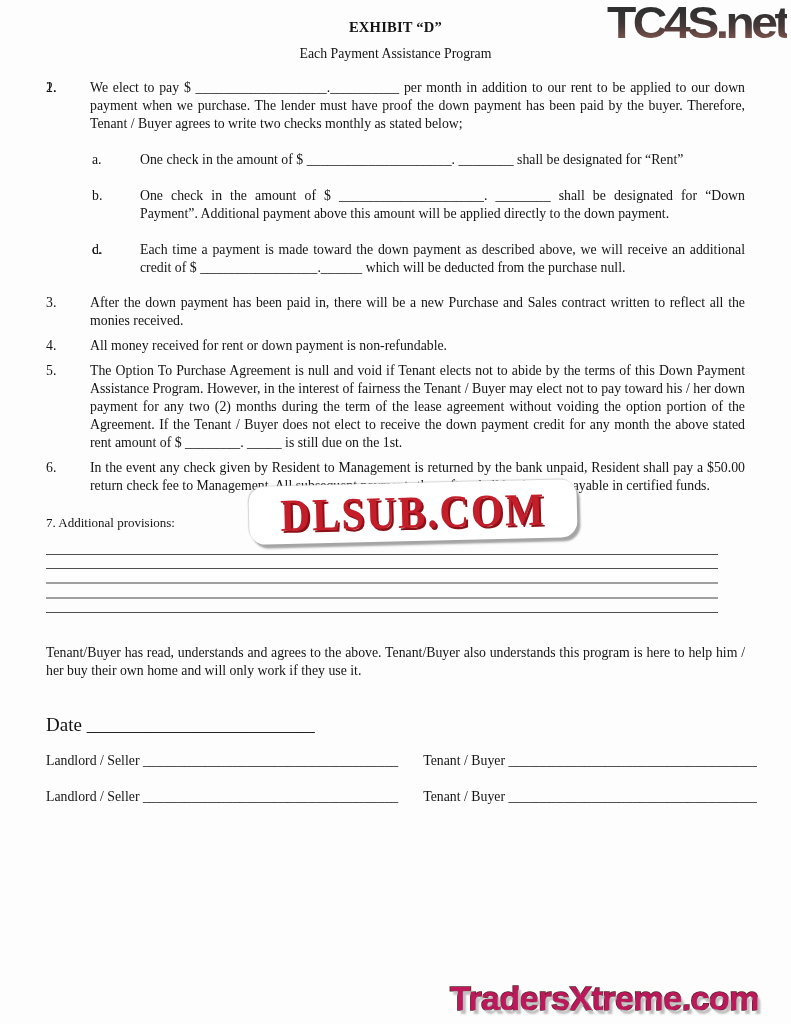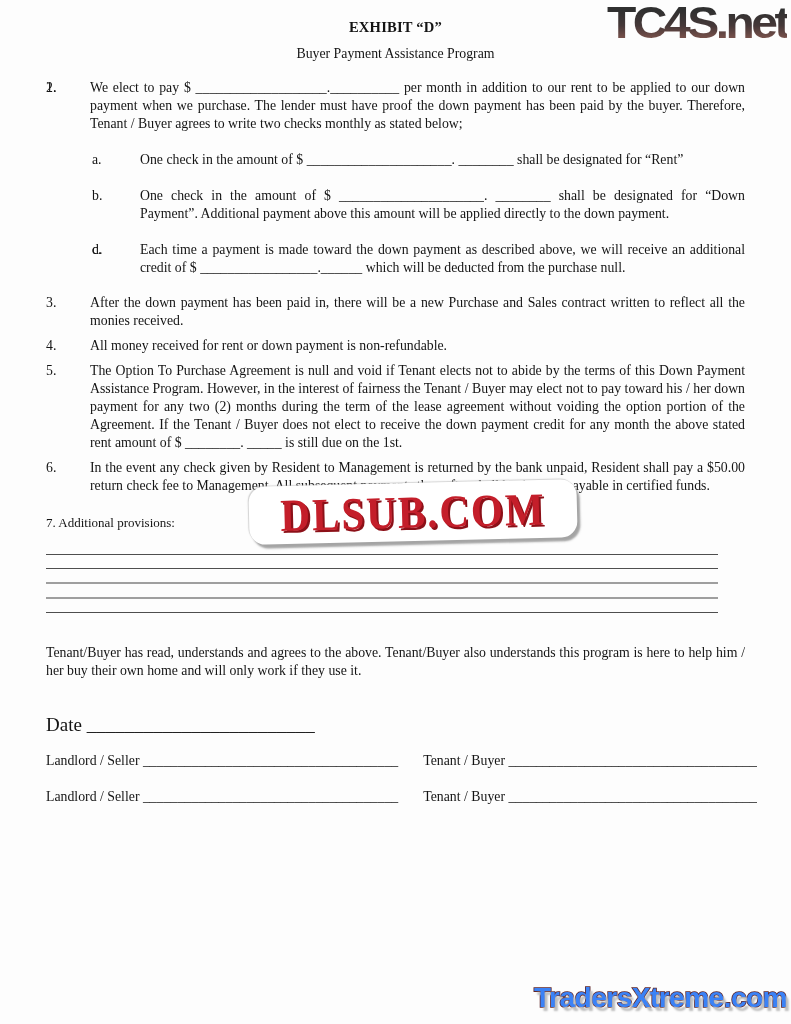"Buyer Payment Assistance Program" div.doc-subtitle { text: Buyer -> Each }
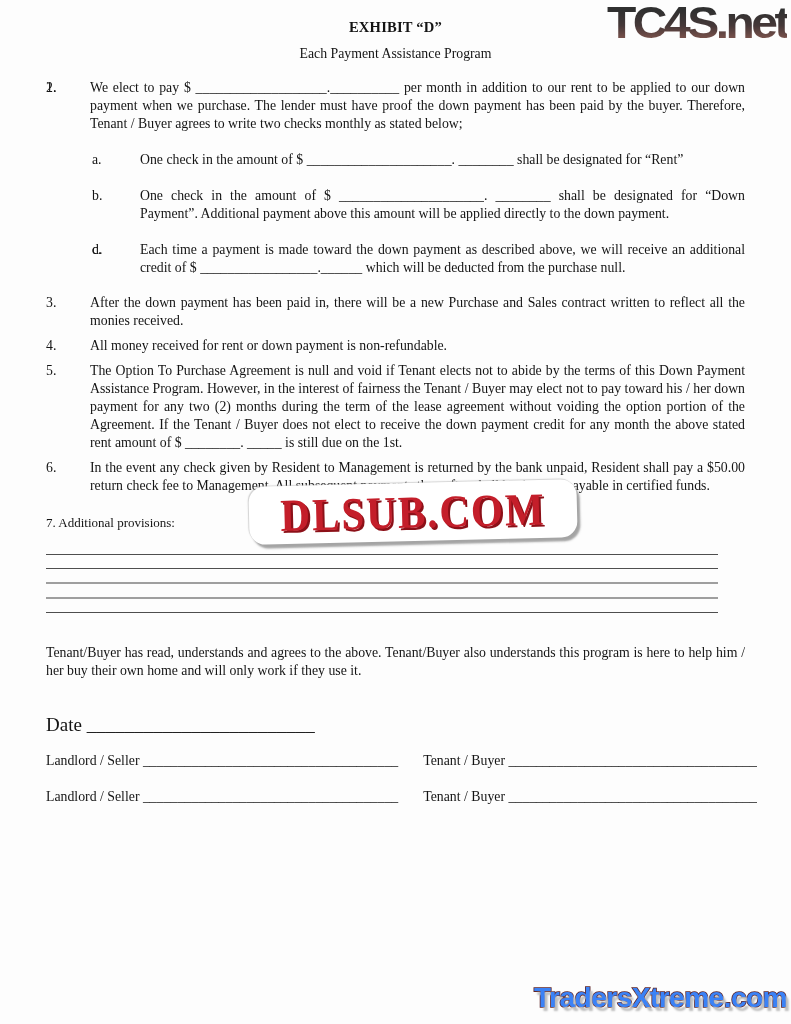"TradersXtreme.com" .wm-bottom { color: #3b82f6 -> #be185d; font-size: 28px -> 34px; right: 4px -> 32px }
